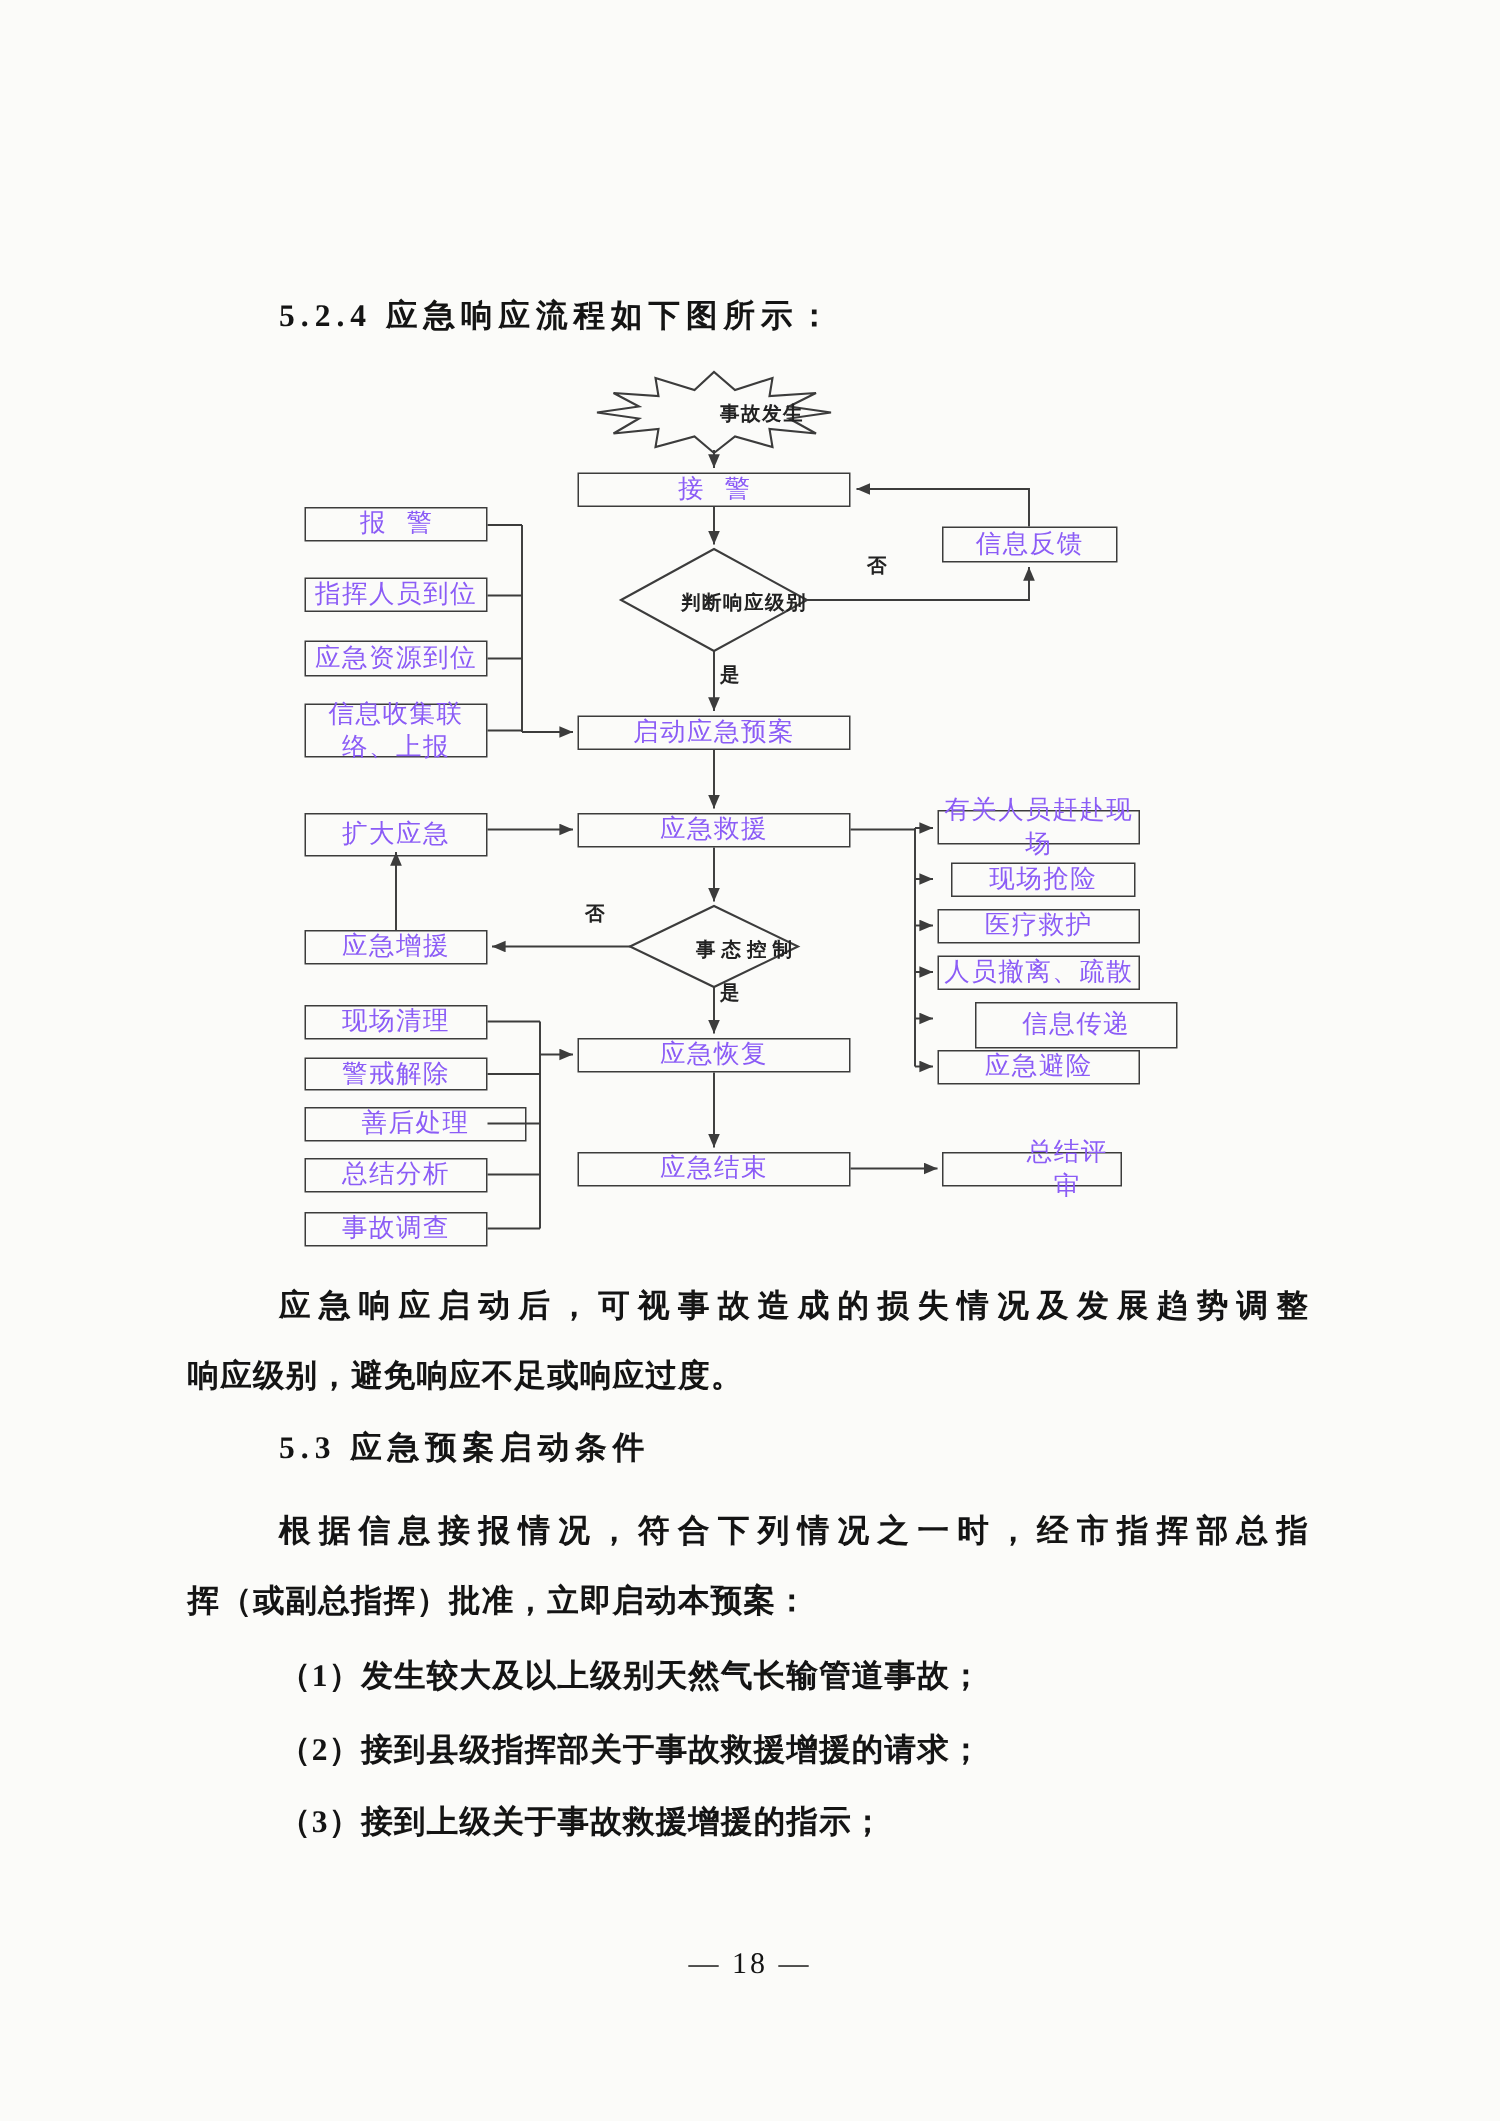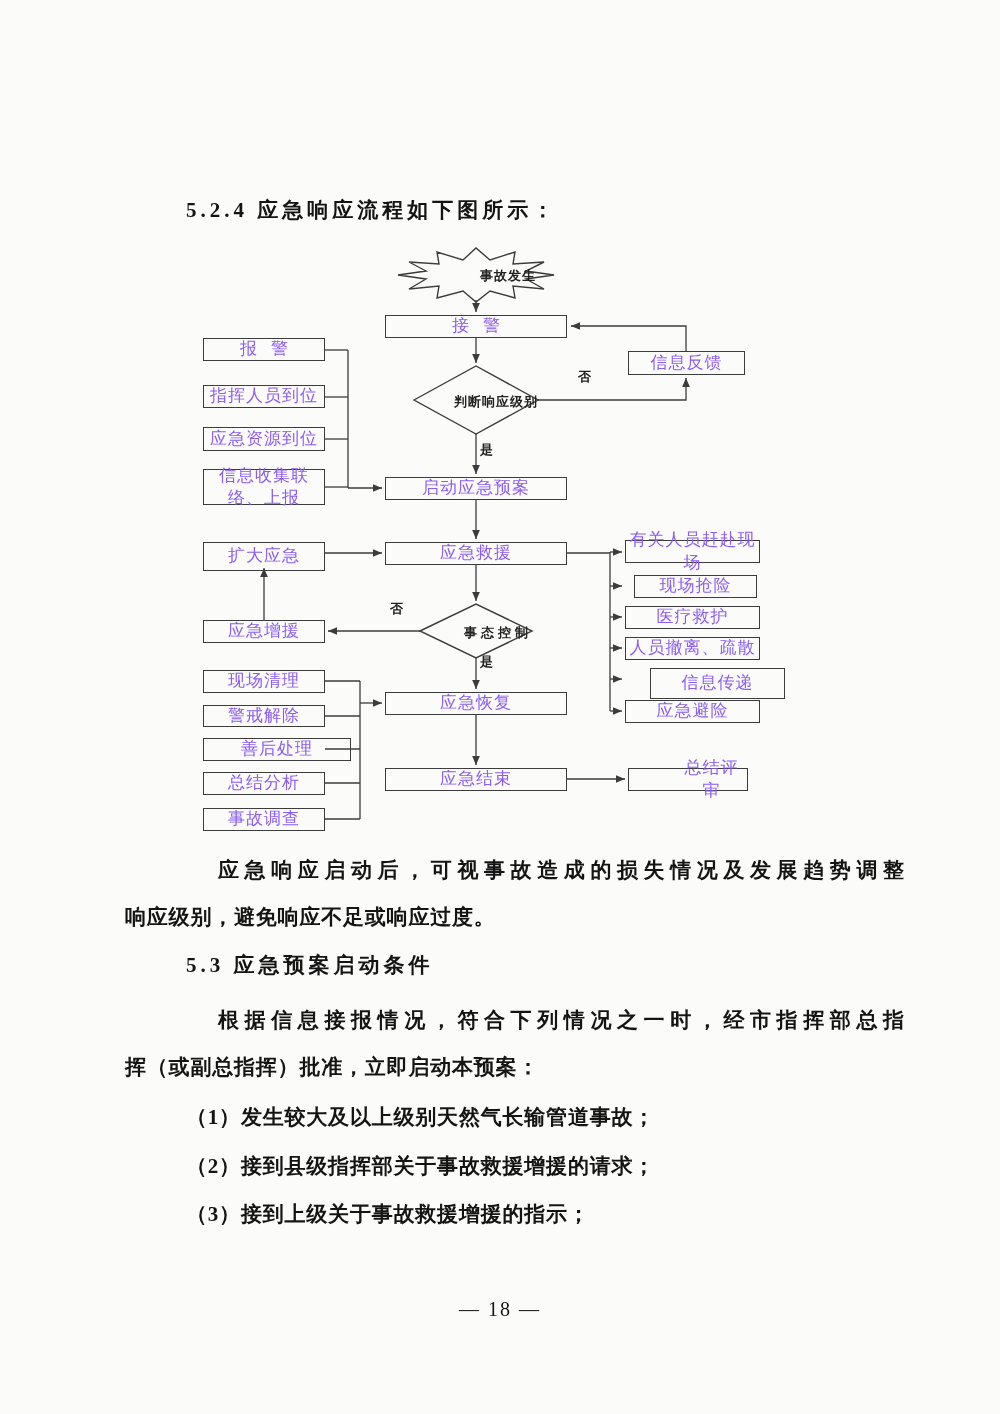"应急响应启动后，可视事故造成的损失情况及发展趋势调整" .just { margin-left: 32px -> none }
